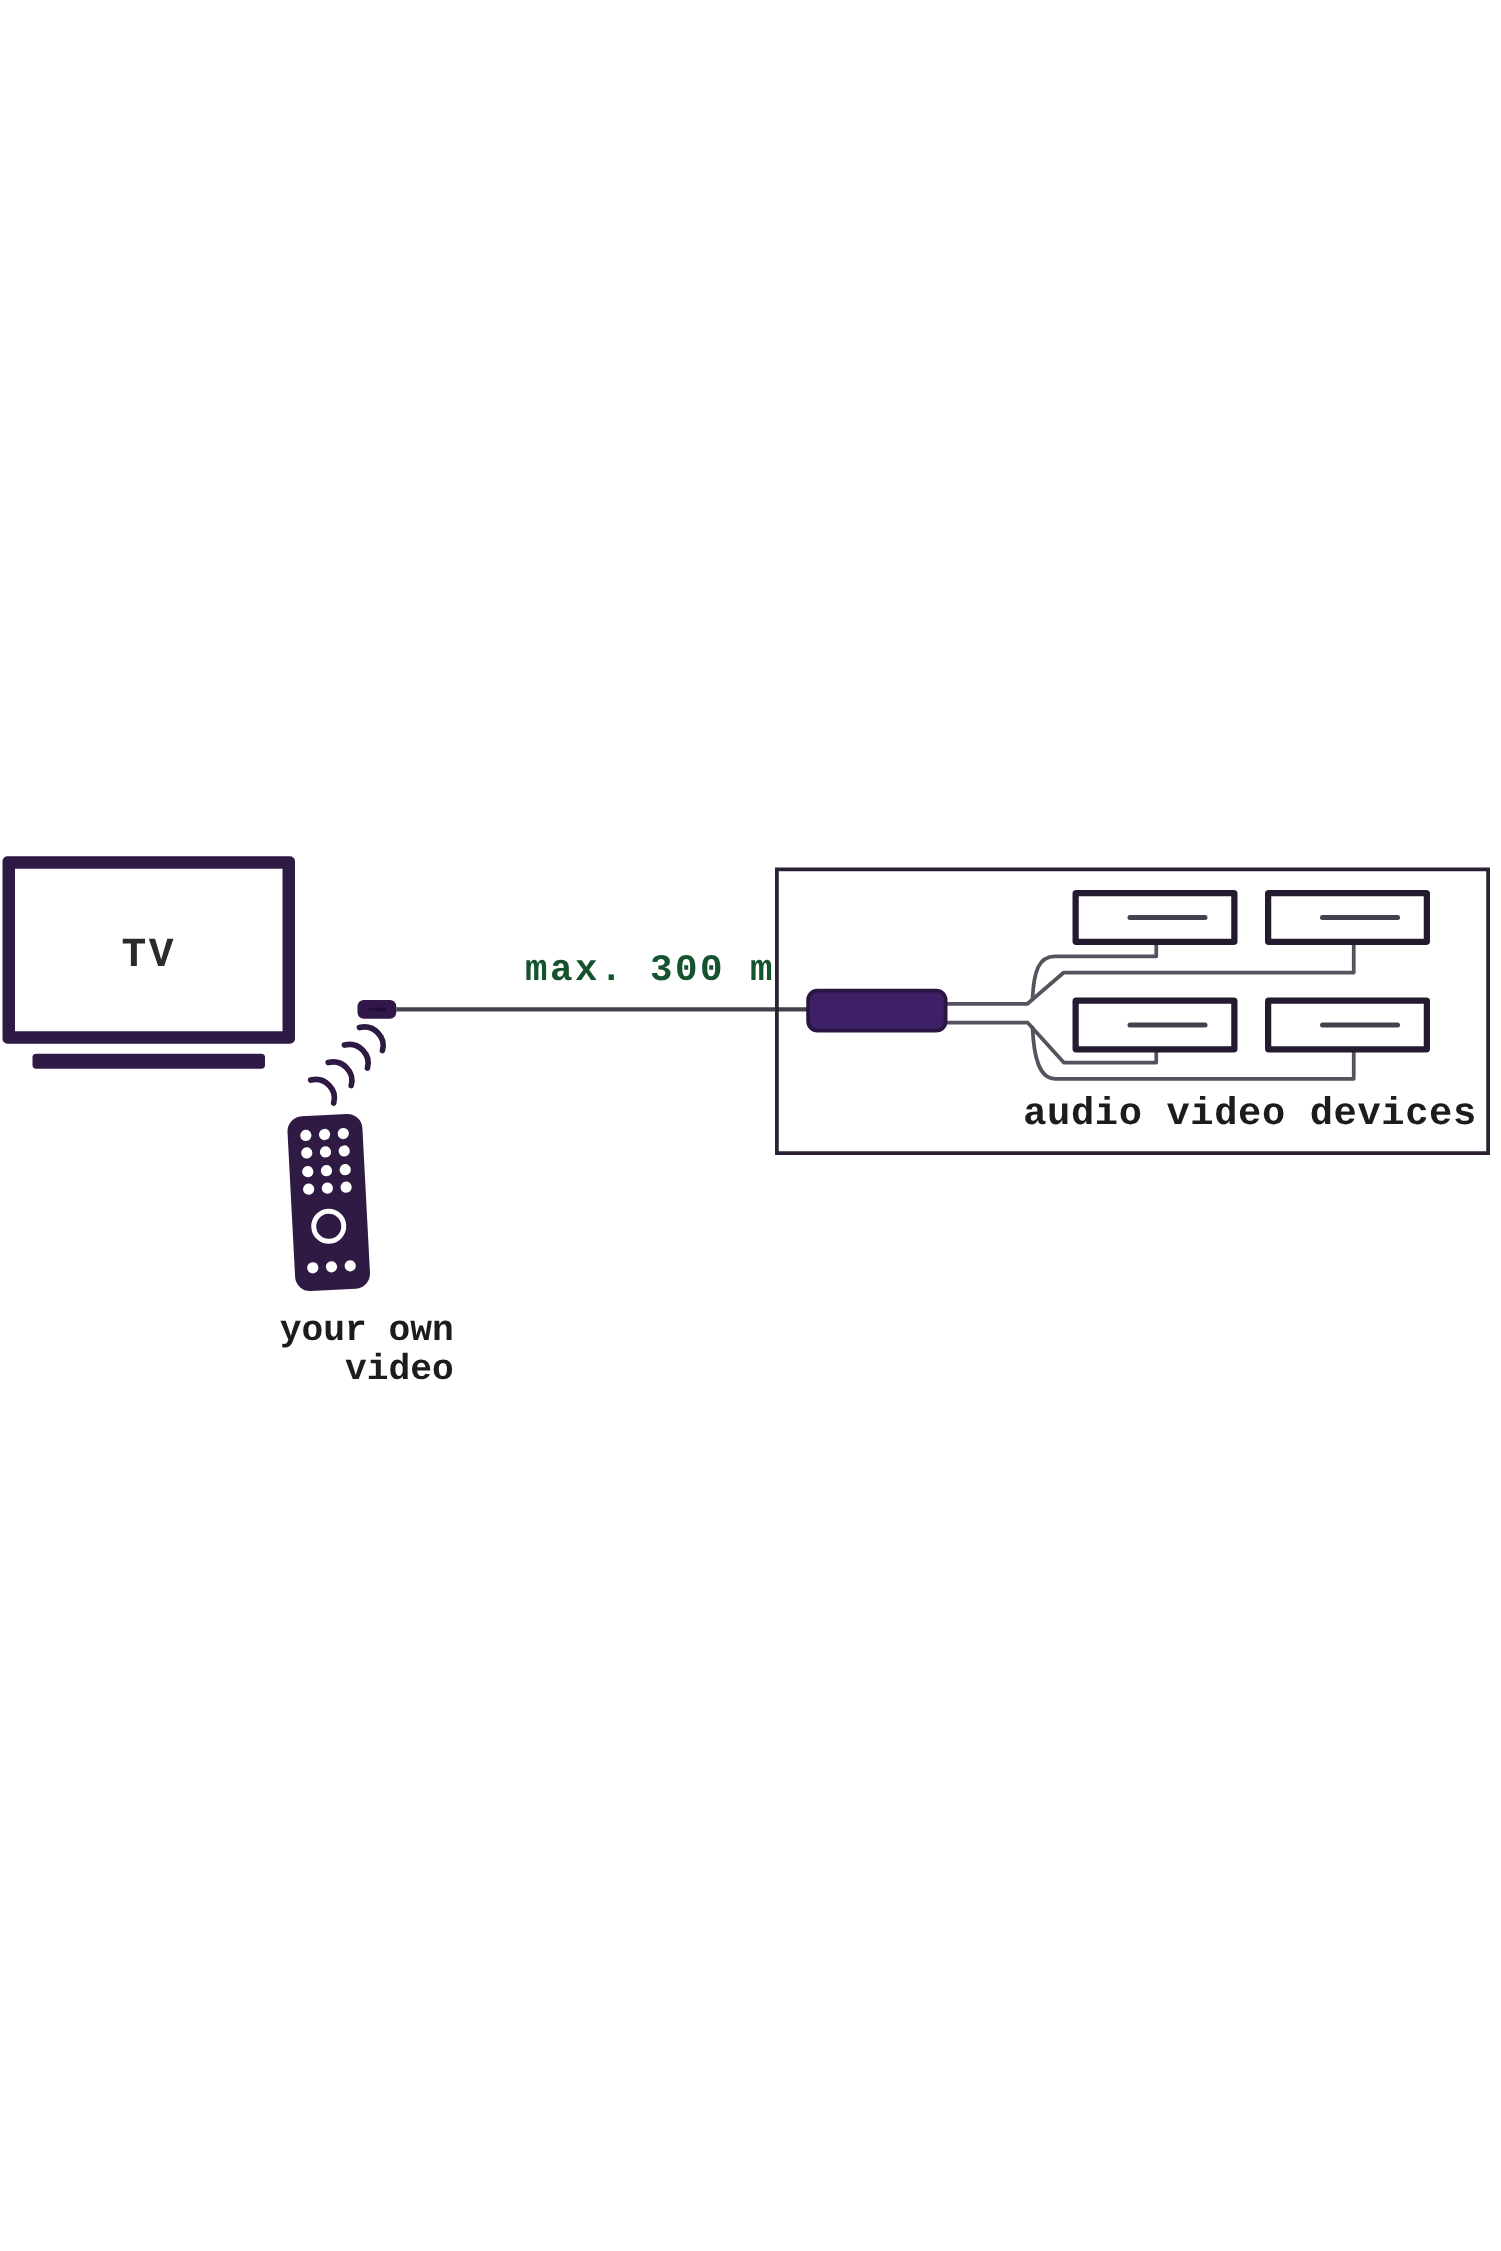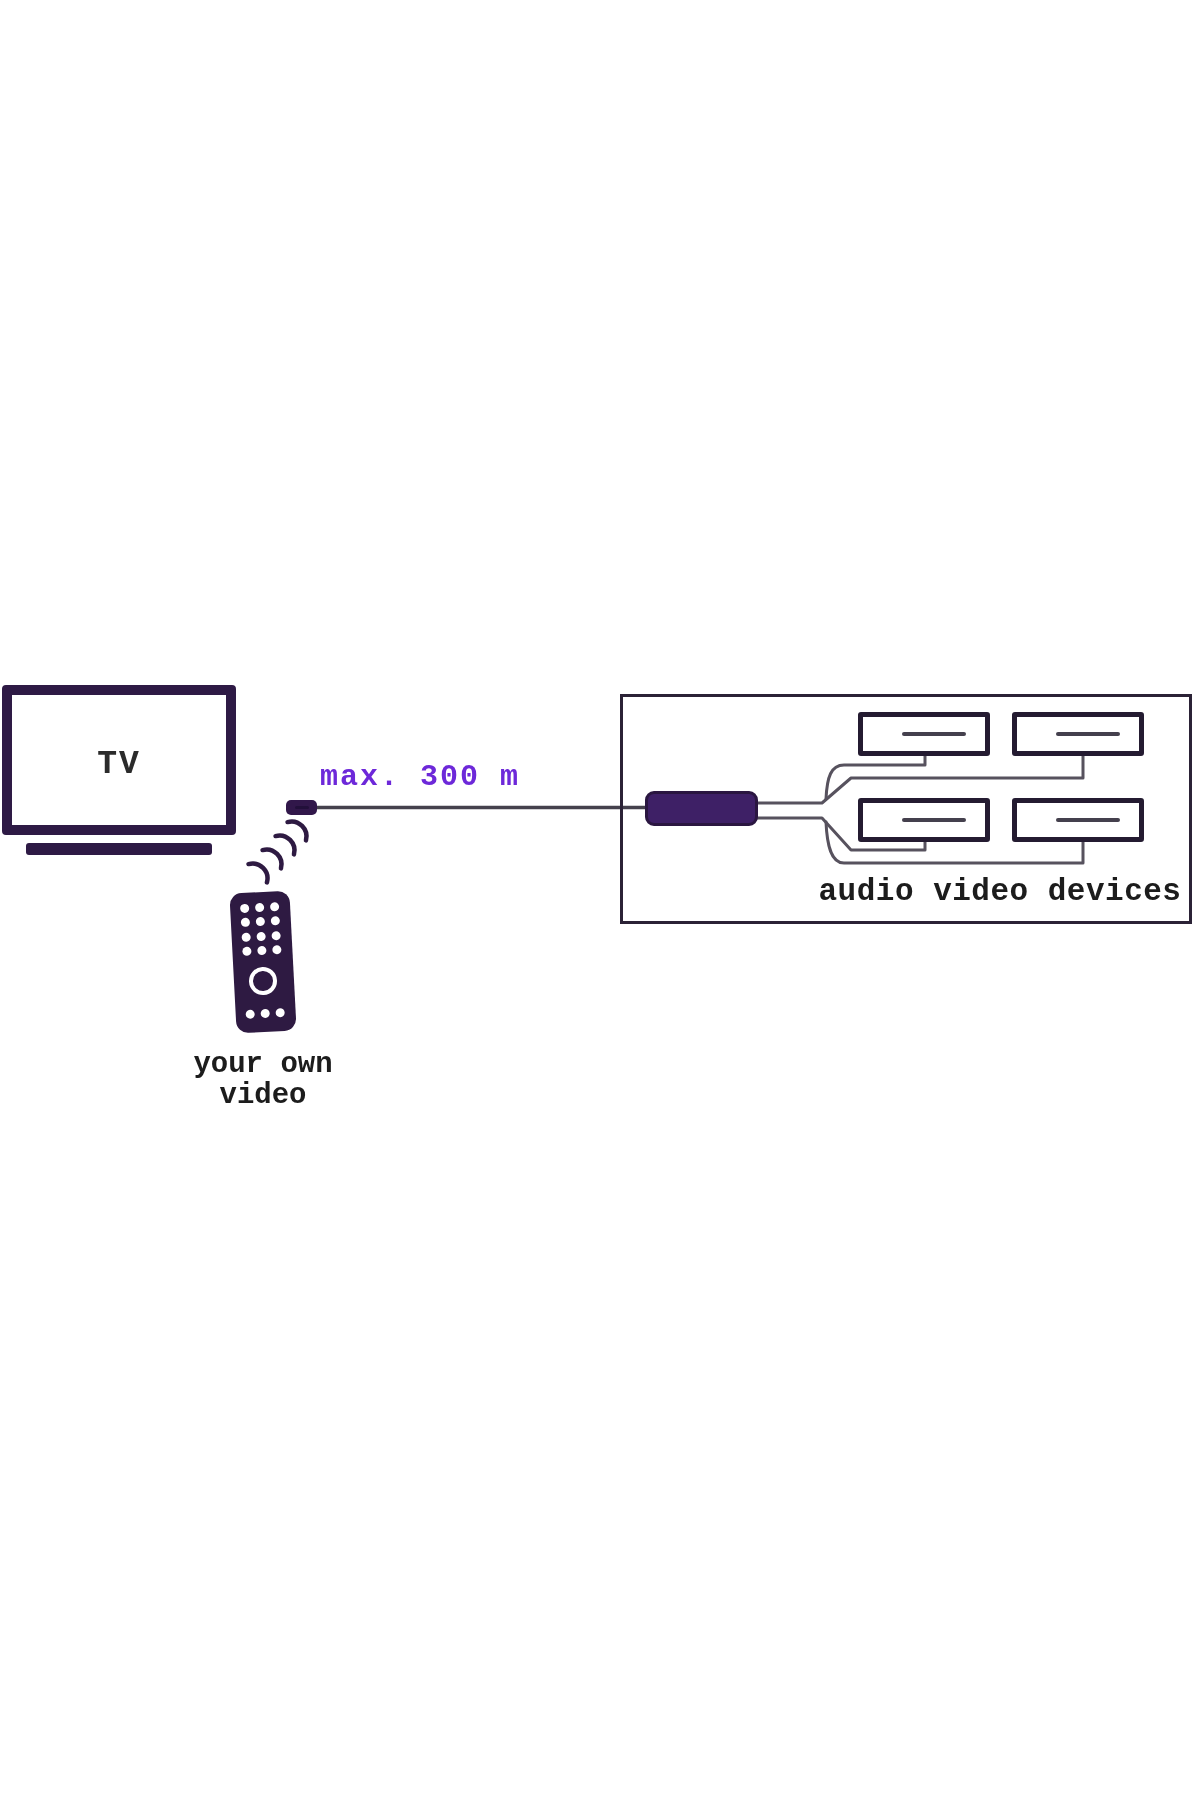"max. 300 m" .cable-label { color: #6d28d9 -> #14532d; text-align: left -> right }
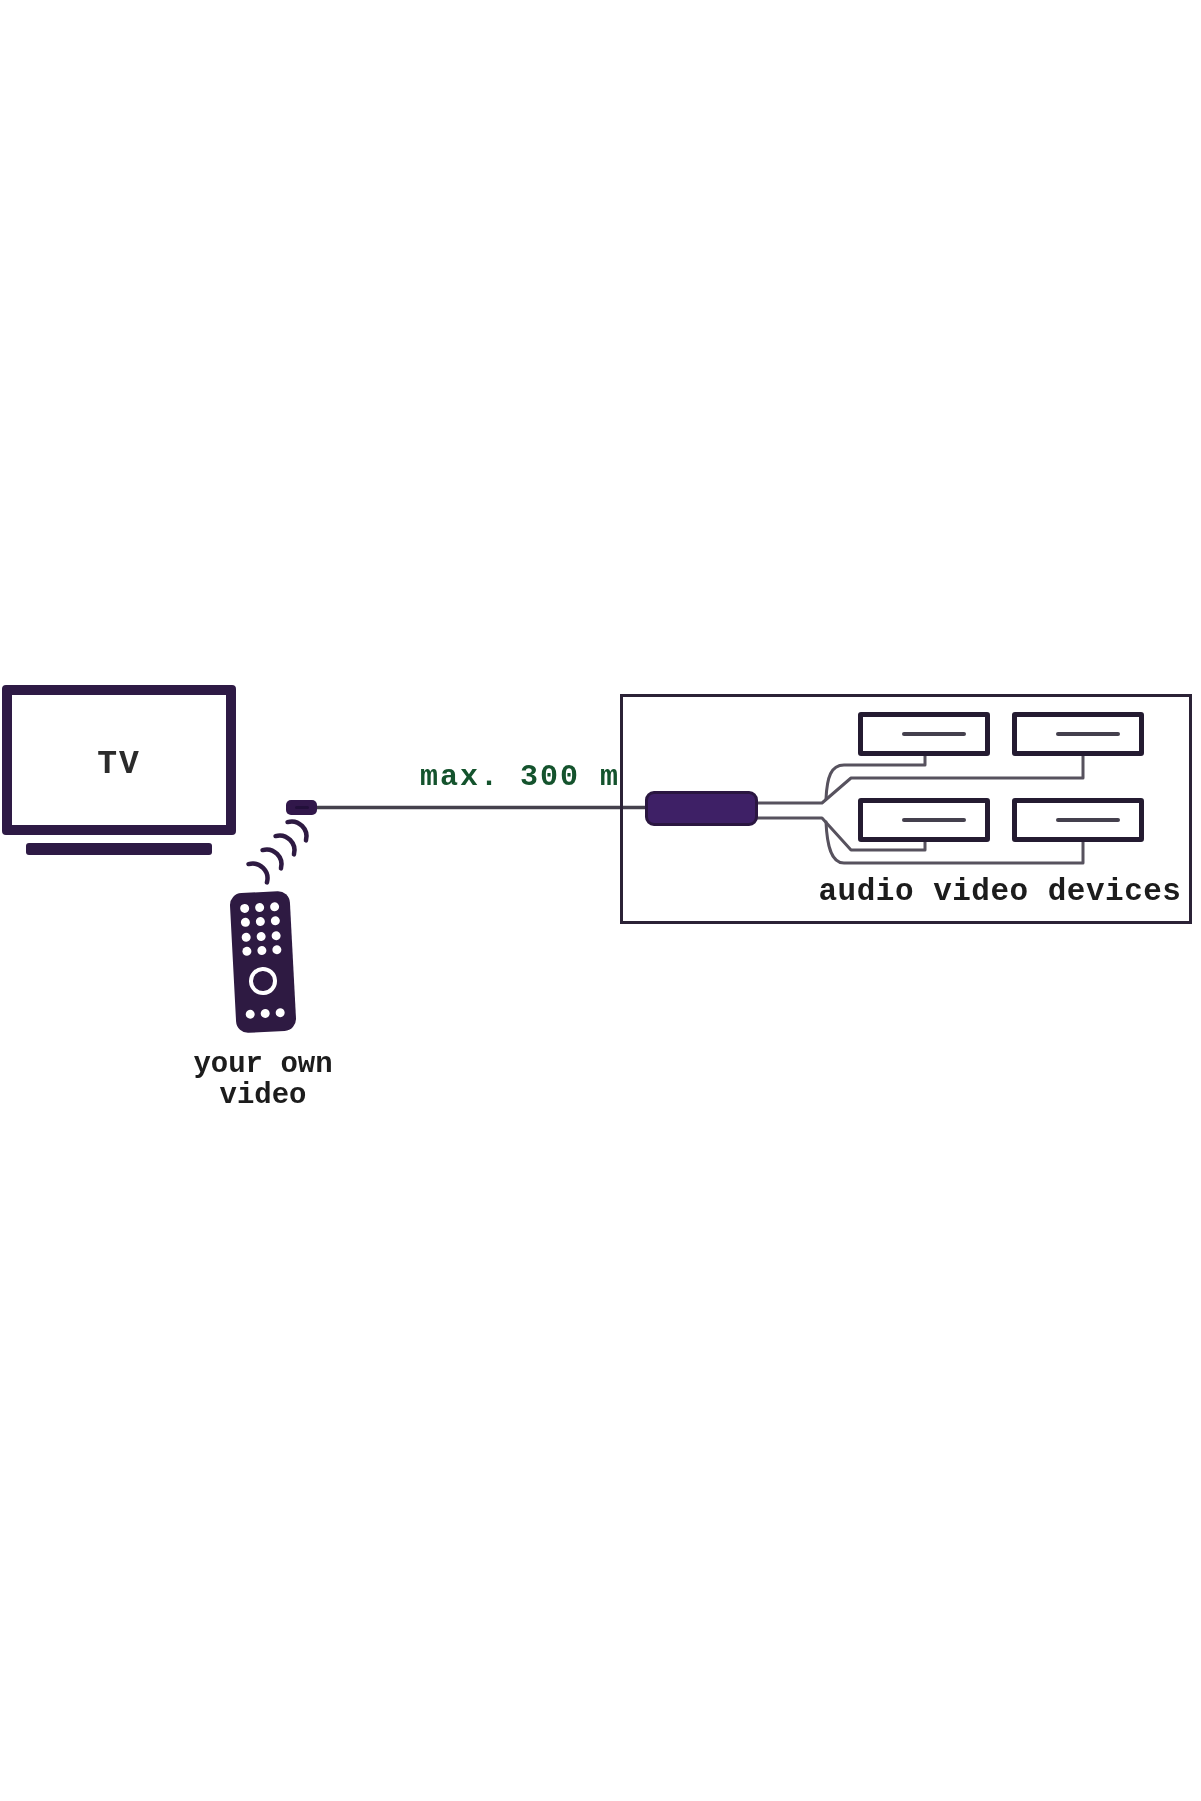"your own" .remote-label { text-align: center -> right }
